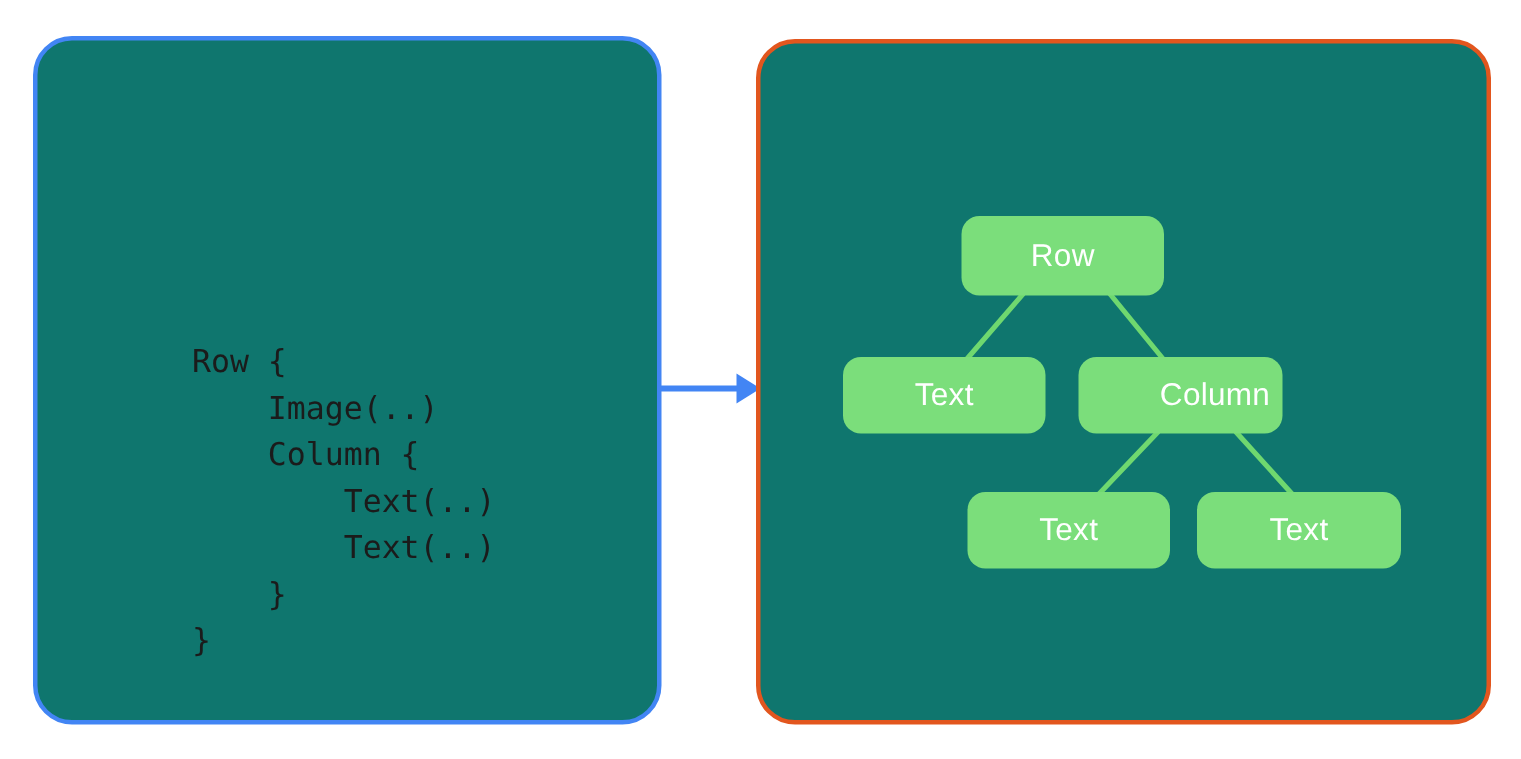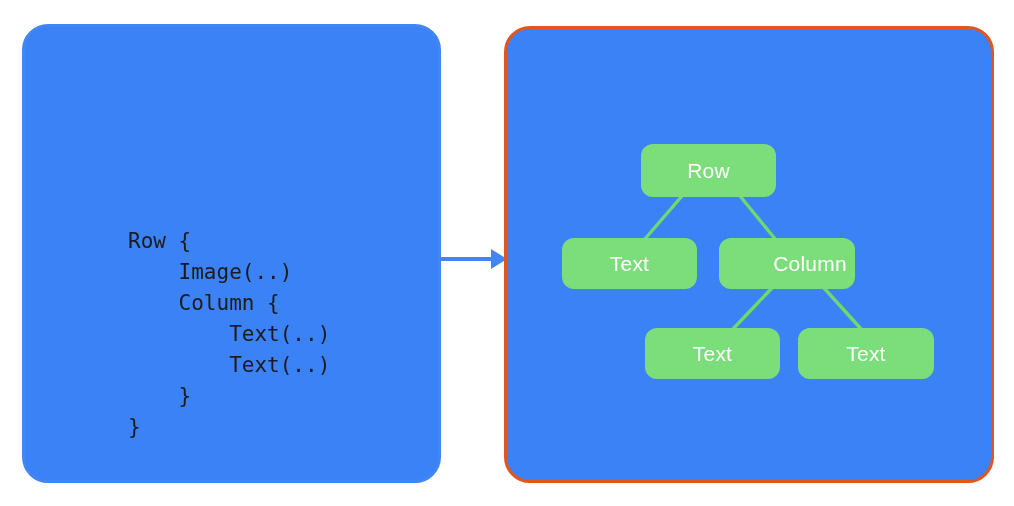"Row {" .panel { background: #3b82f6 -> #0f766e }
